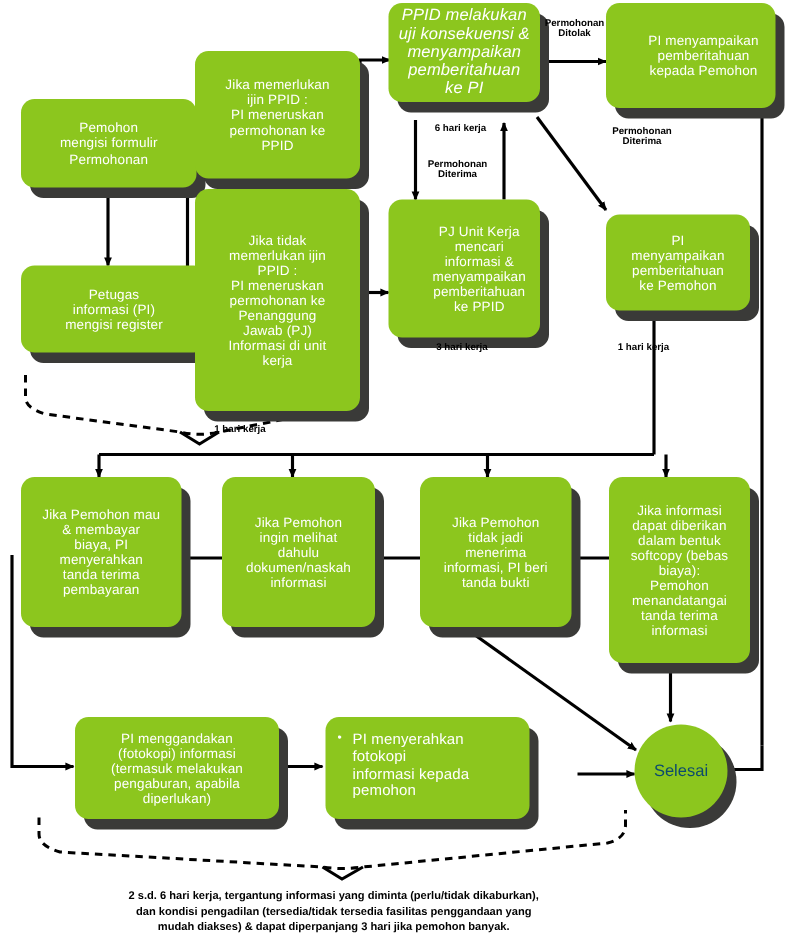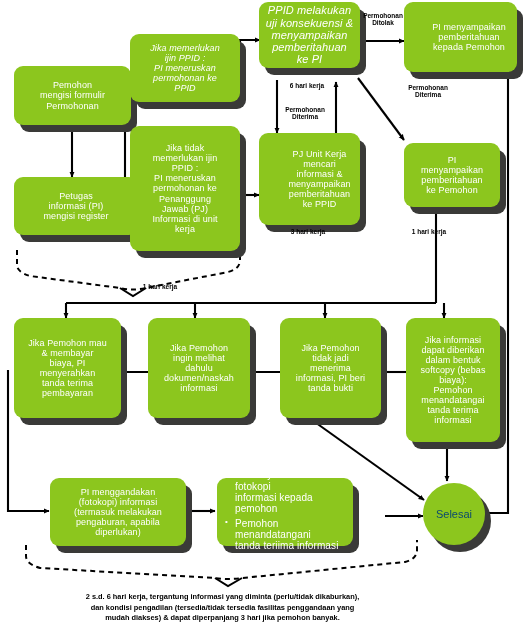"Jika memerlukan" div.node { font-style: italic -> none; height: 68px -> 85px }
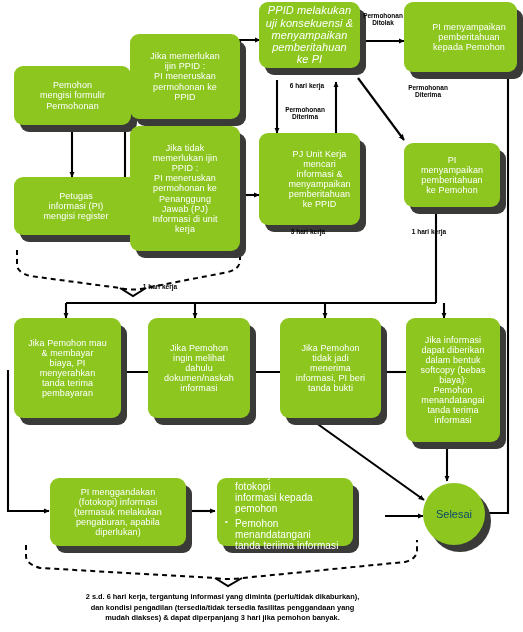"Jika tidak" div.node { height: 125px -> 148px }
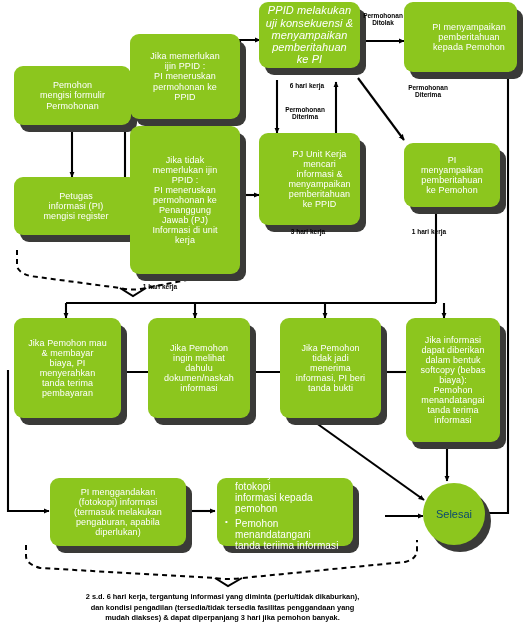"Pemohon menandatangani" li { html: <li>Pemohon menandatangani tanda teriima informasi</li> -> none }
